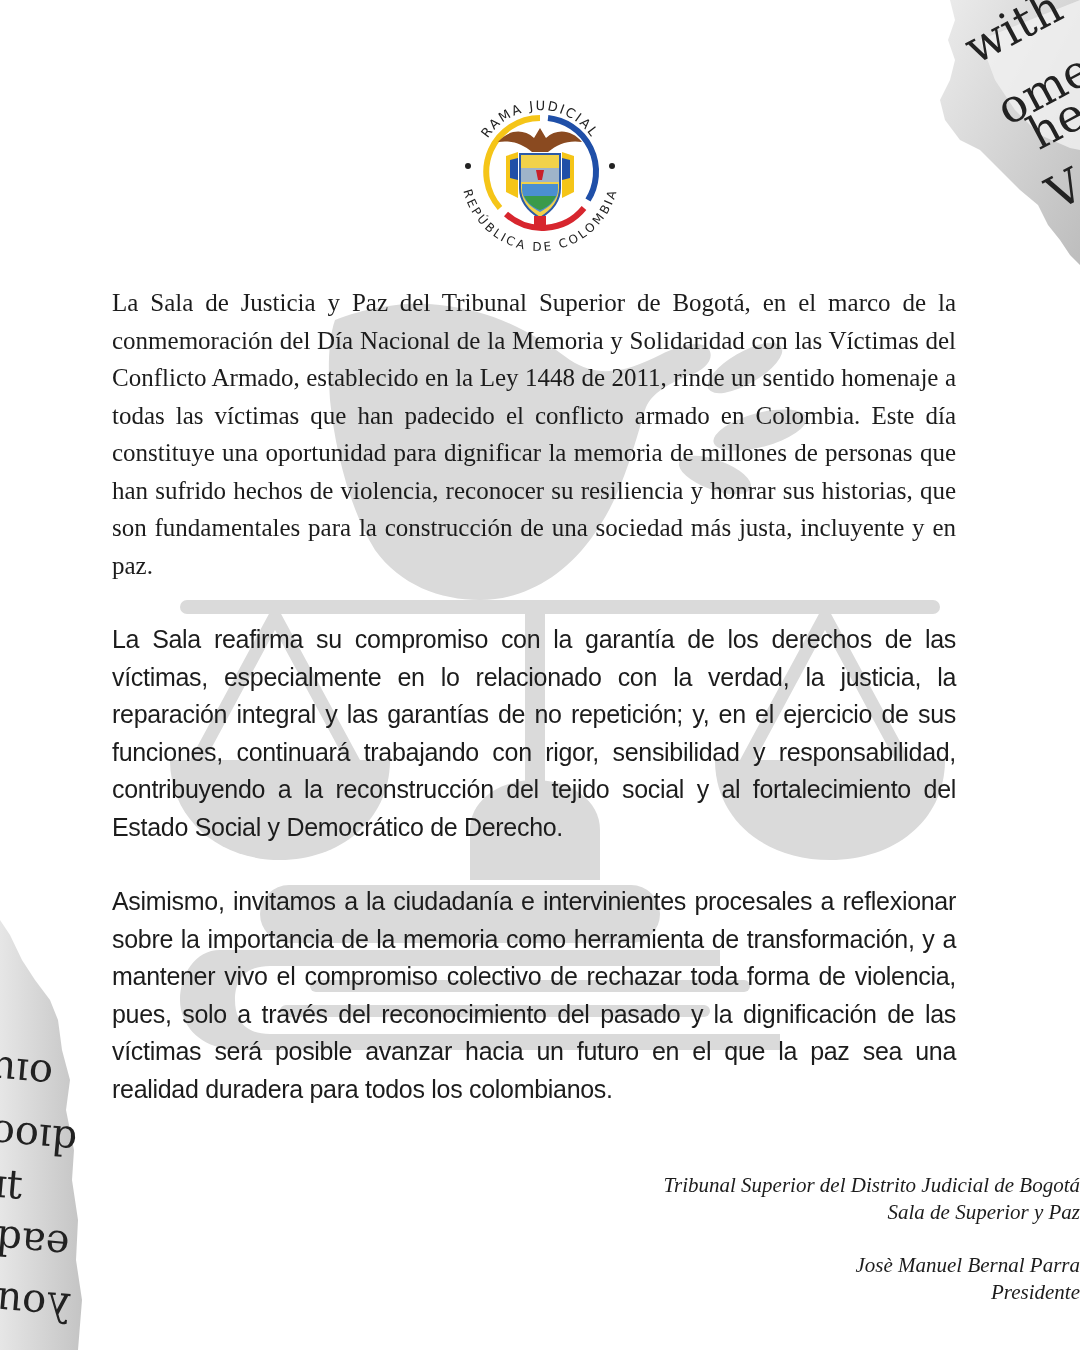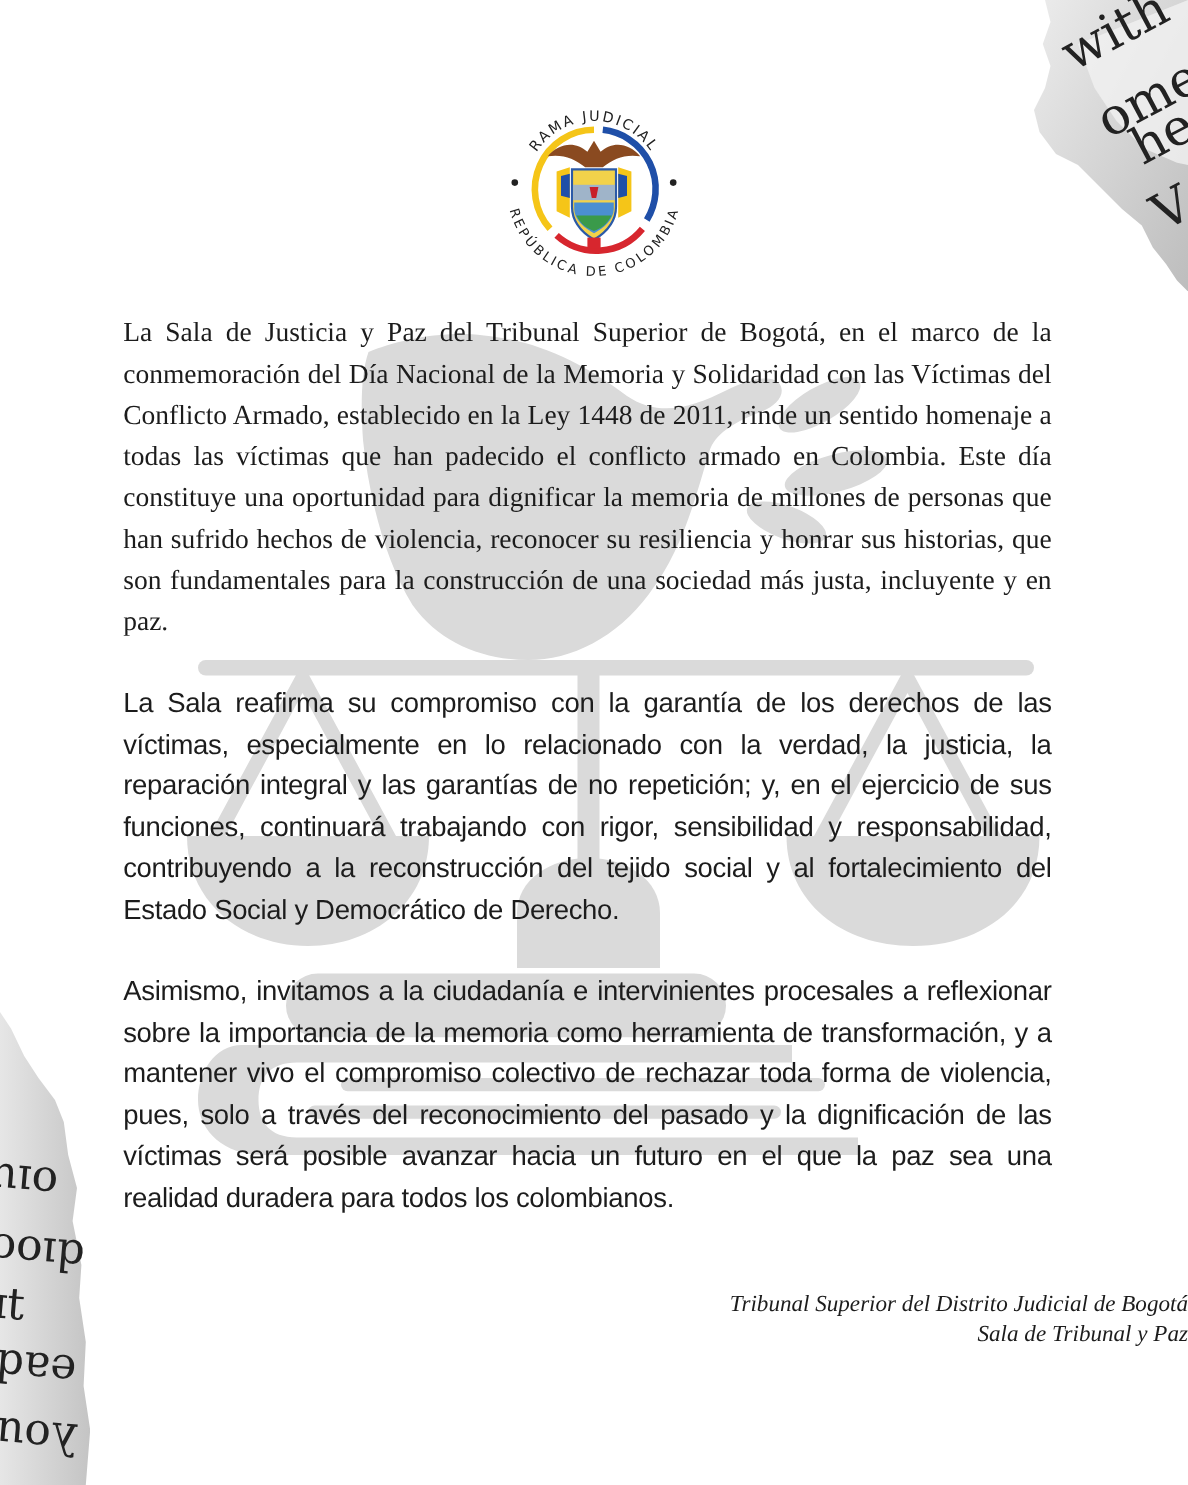"Sala de Tribunal y Paz" div { text: Tribunal -> Superior }
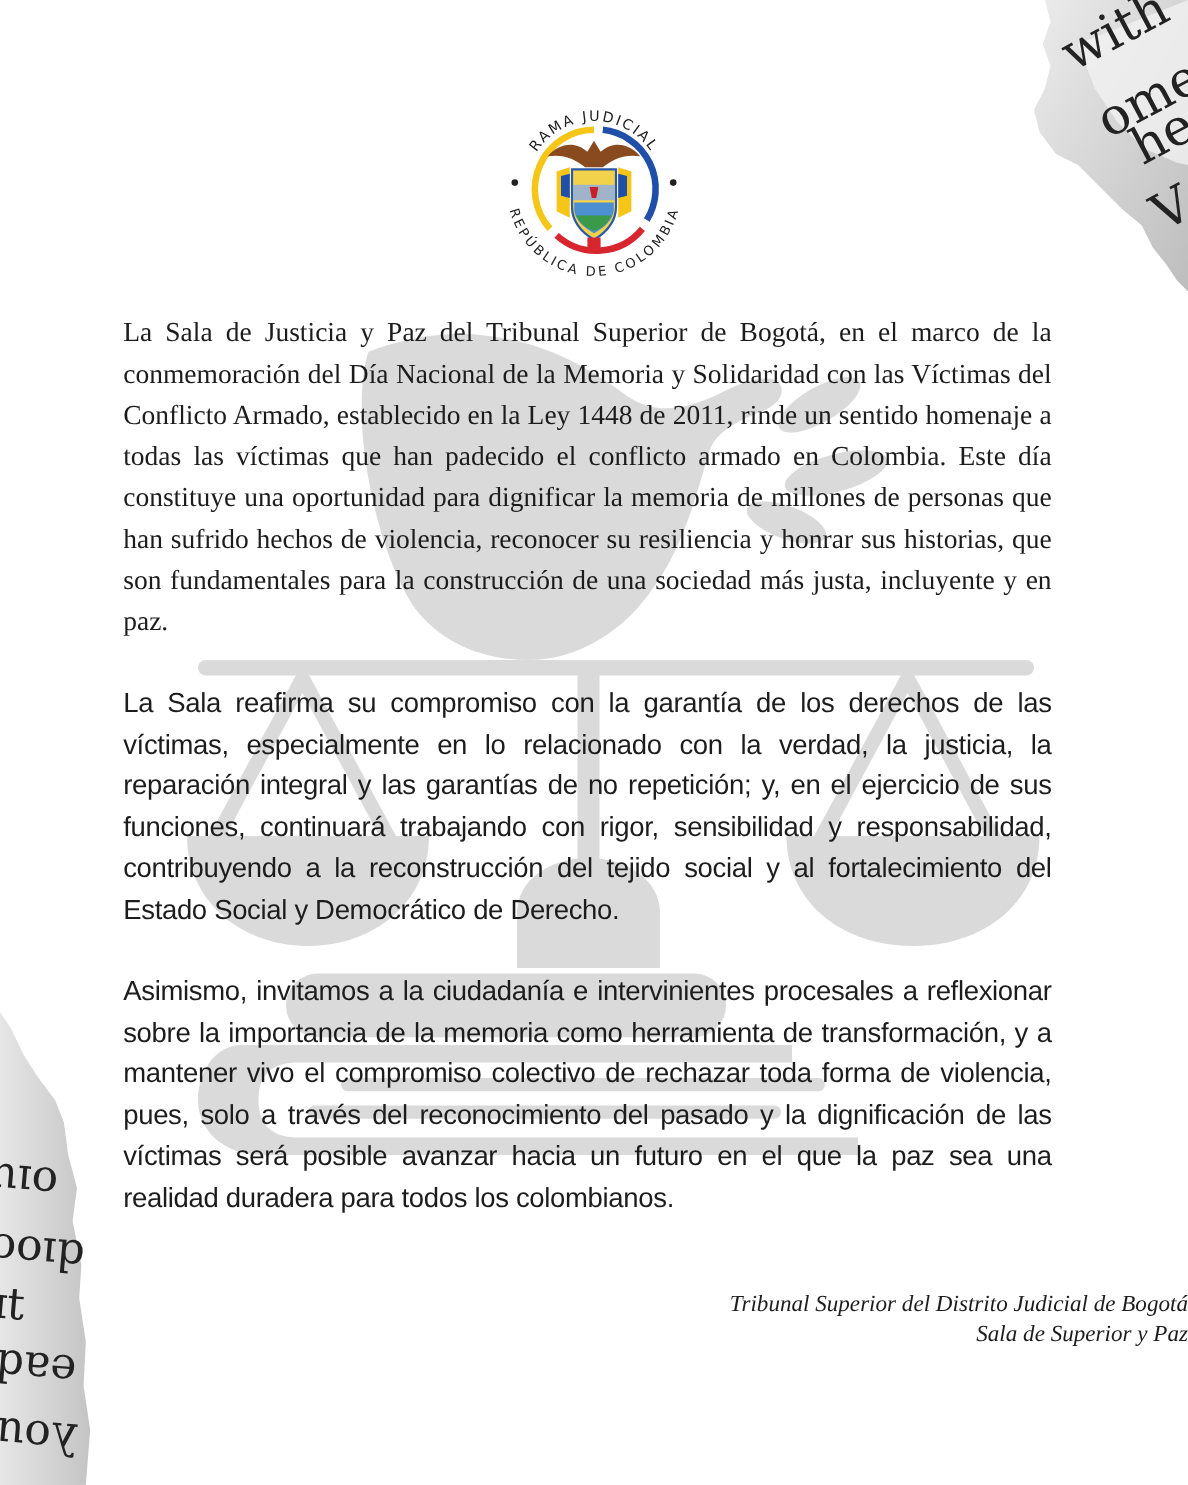"Josè Manuel Bernal Parra" div { html: none -> <div>Josè Manuel Bernal Parra</div> }
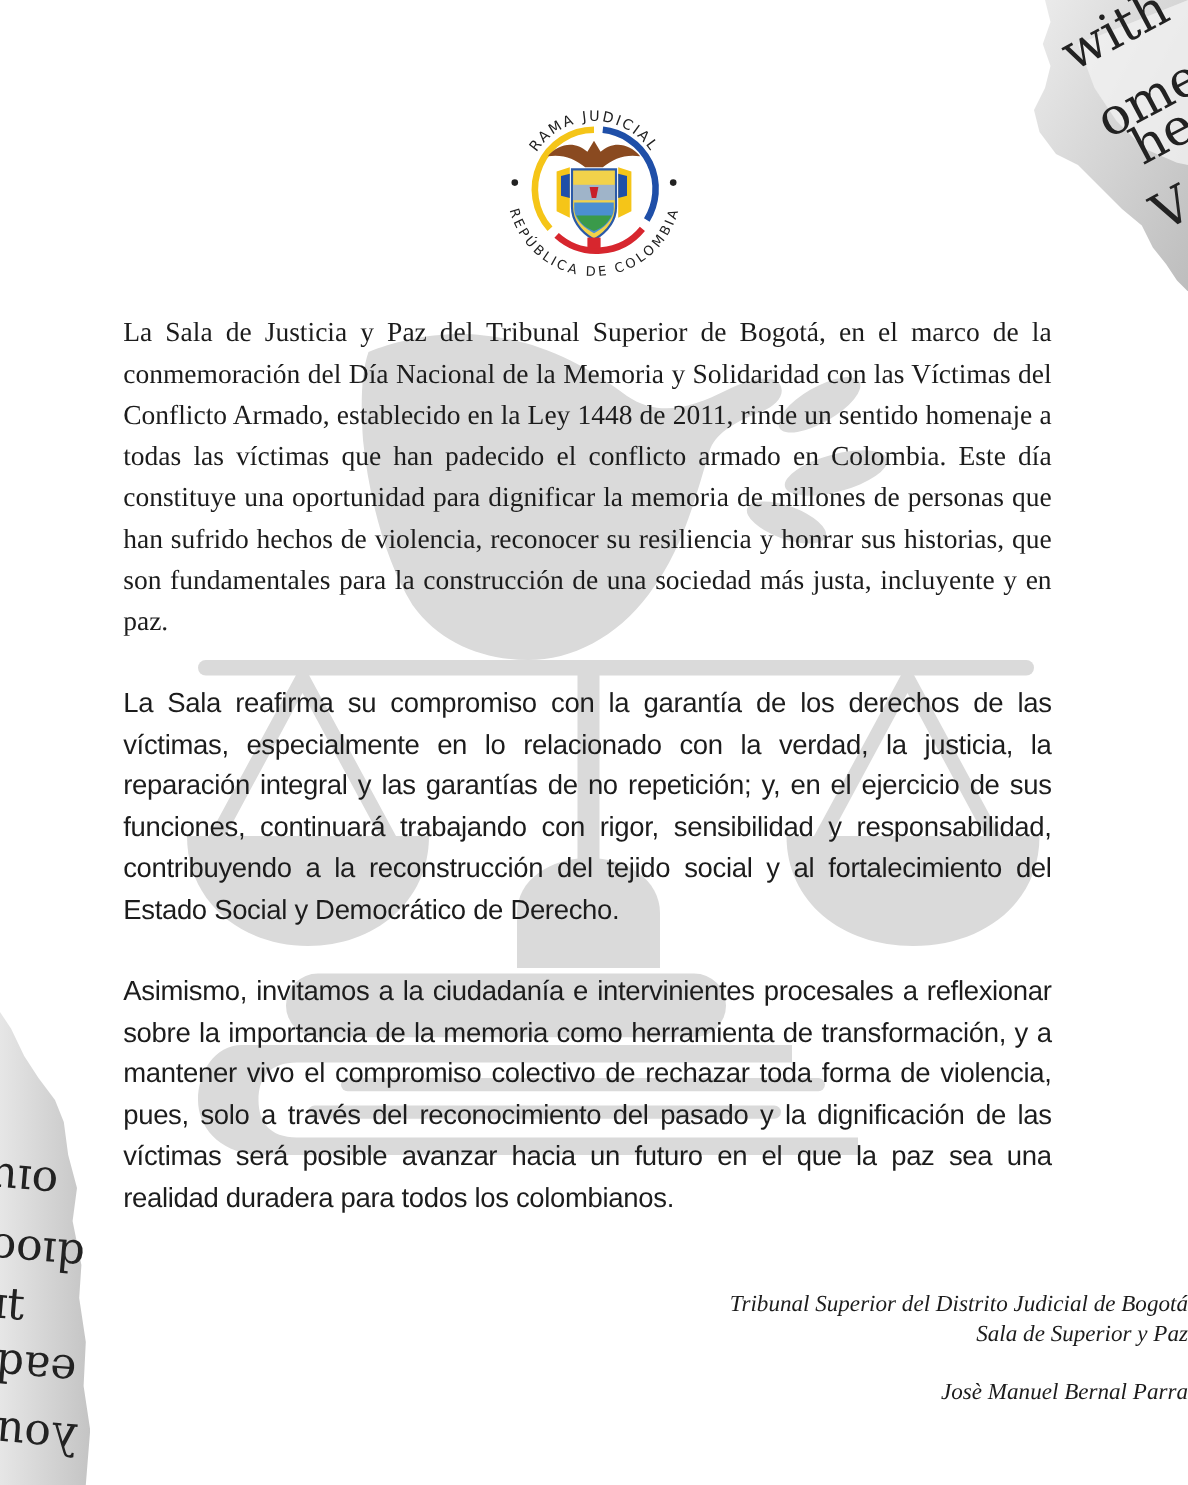"Presidente" div { html: none -> <div>Presidente</div> }
